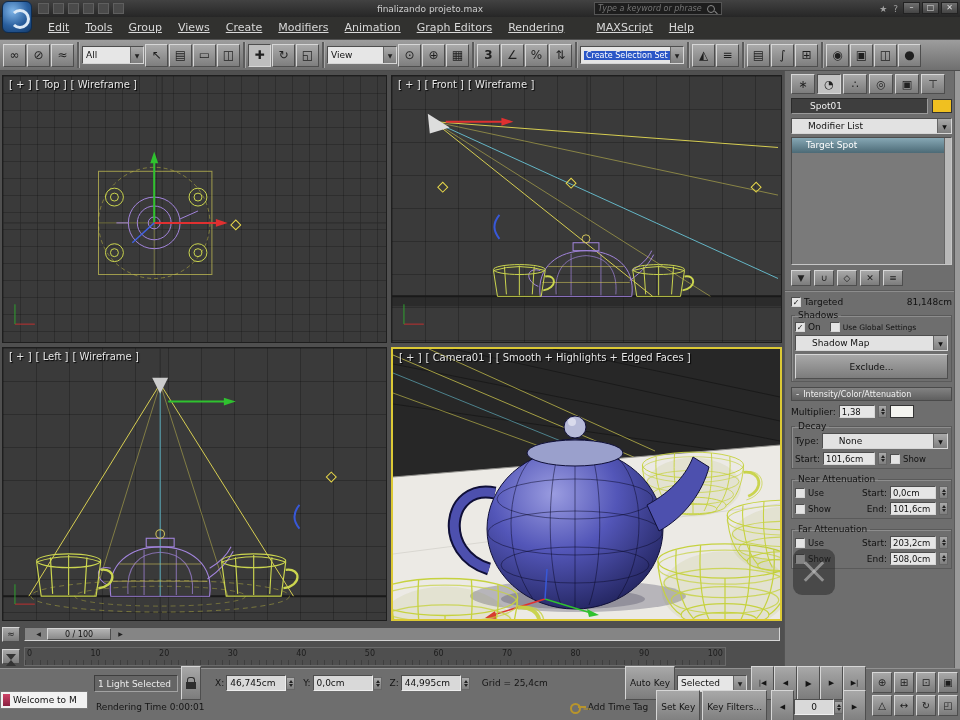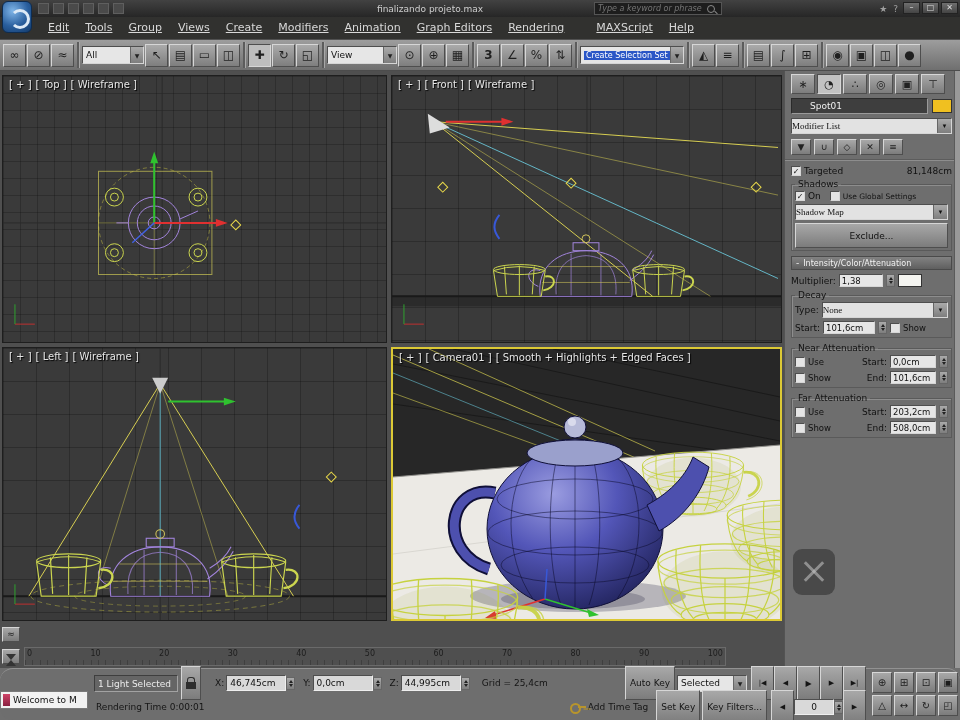"Modifier List" .cp-combo { font-family: Liberation Serif, serif -> none; padding-left: 0 -> 16px }
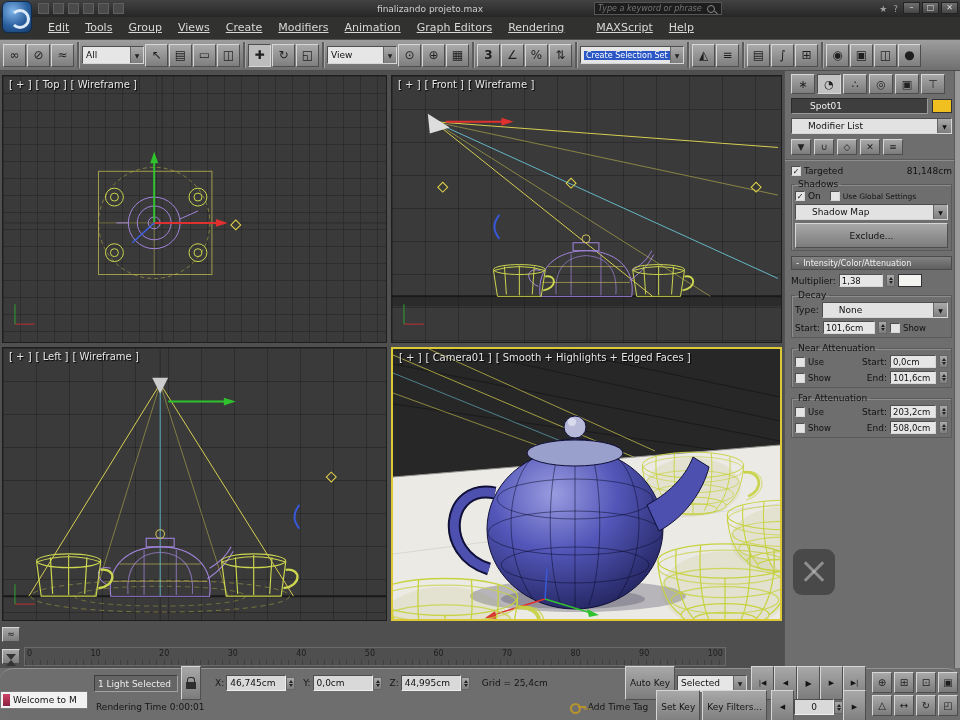"Target Spot" div.stack-box { html: none -> <div> <div>Target Spot</div> <div></div> </div> }
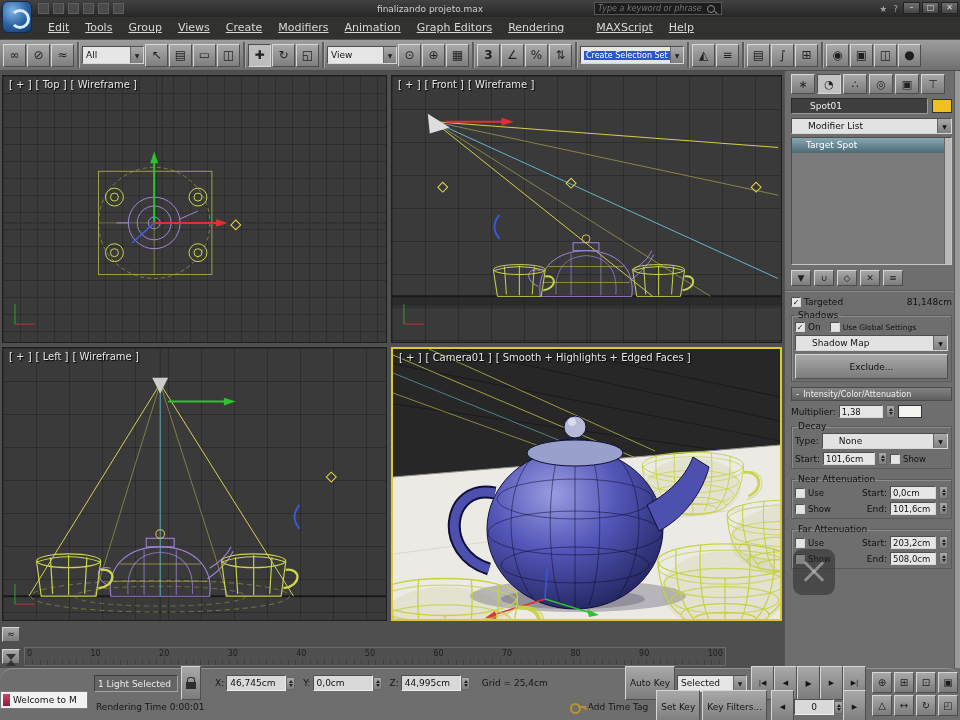"1,38" span.pfield { width: 44px -> 36px }
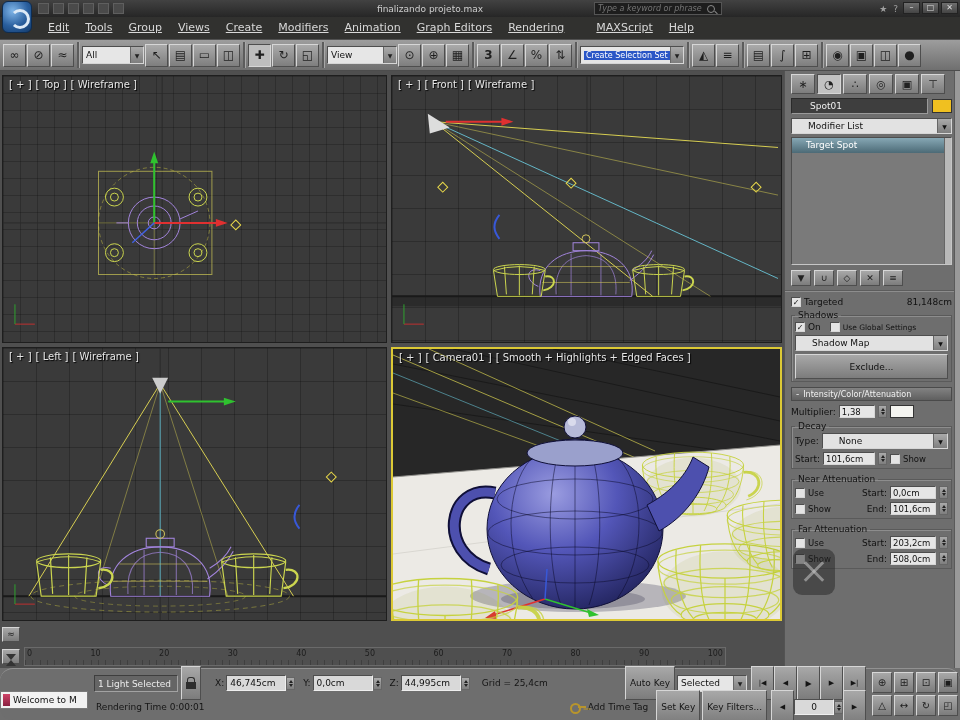"0 / 100" div.slider-track { html: none -> <div> <span>◀</span> <span>0 / 100</span> <span>▶</span> </div> }
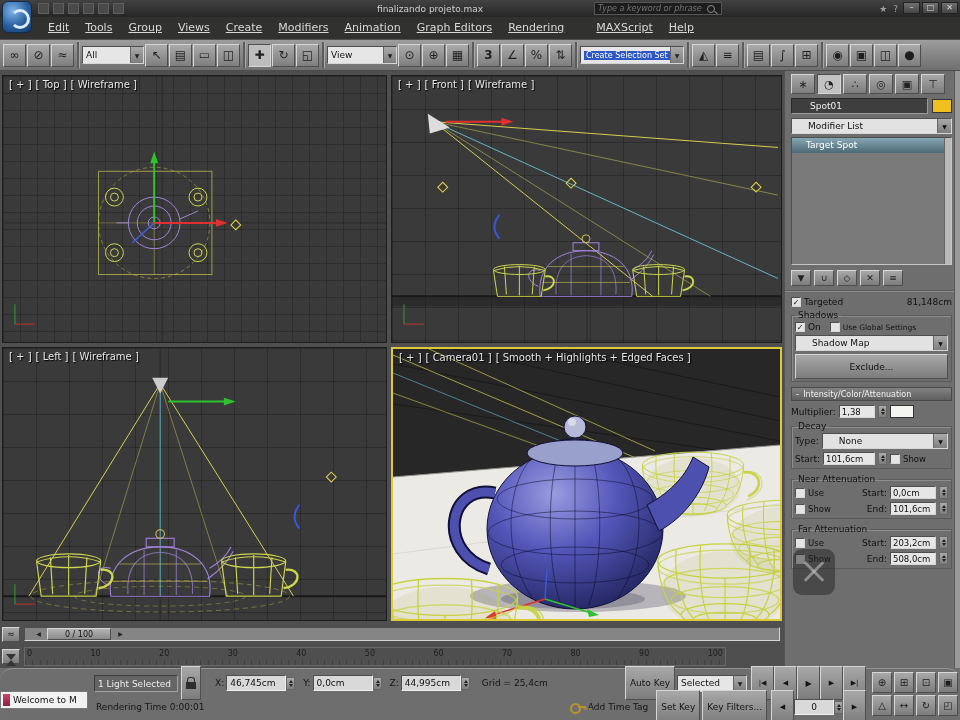"1 Light Selected" #statusbar { border-radius: 13px -> none }
